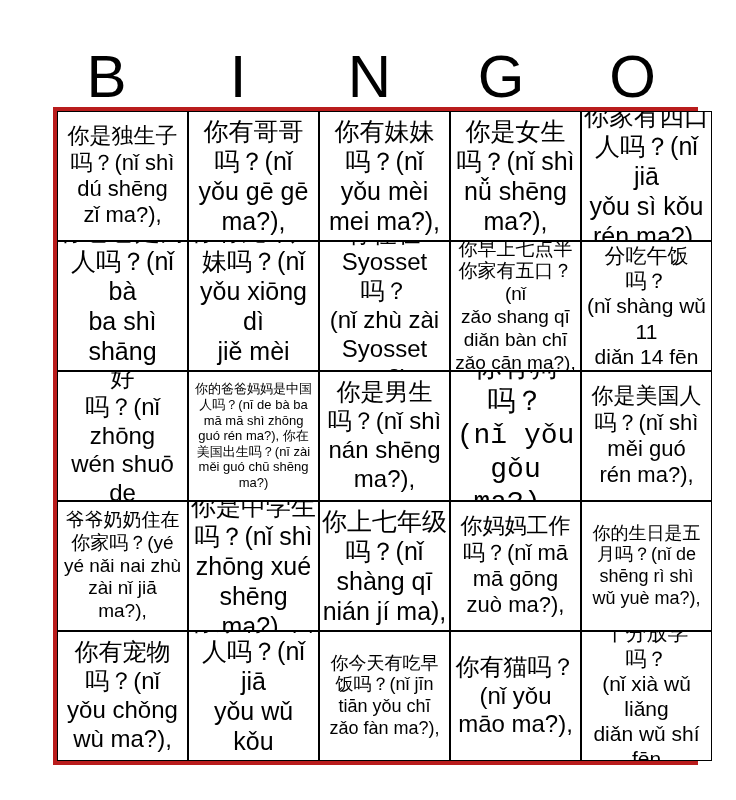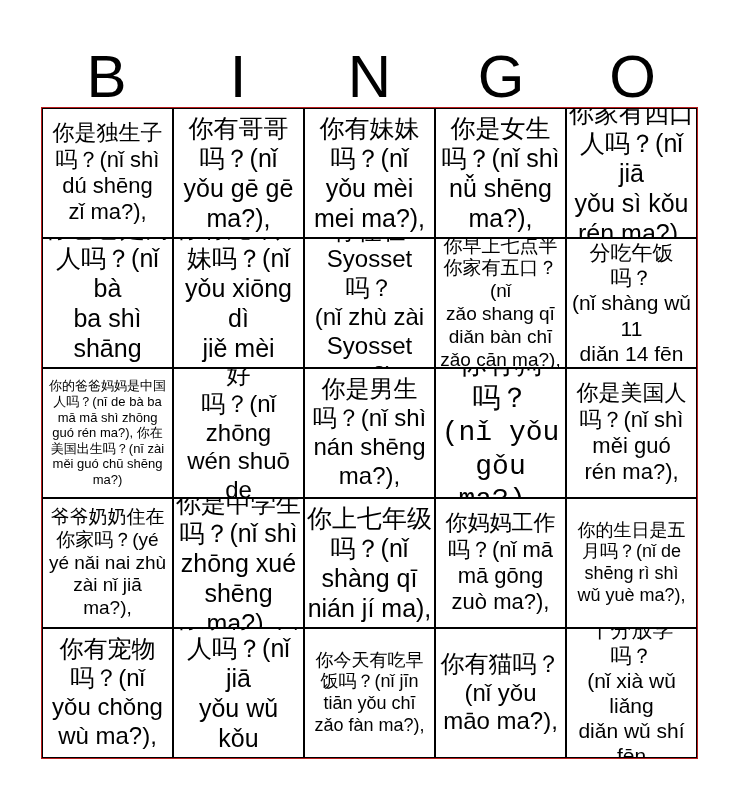"你是独生子" .grid { border: 1px solid #b91c1c -> 4px solid #b91c1c; margin-left: none -> 12px }
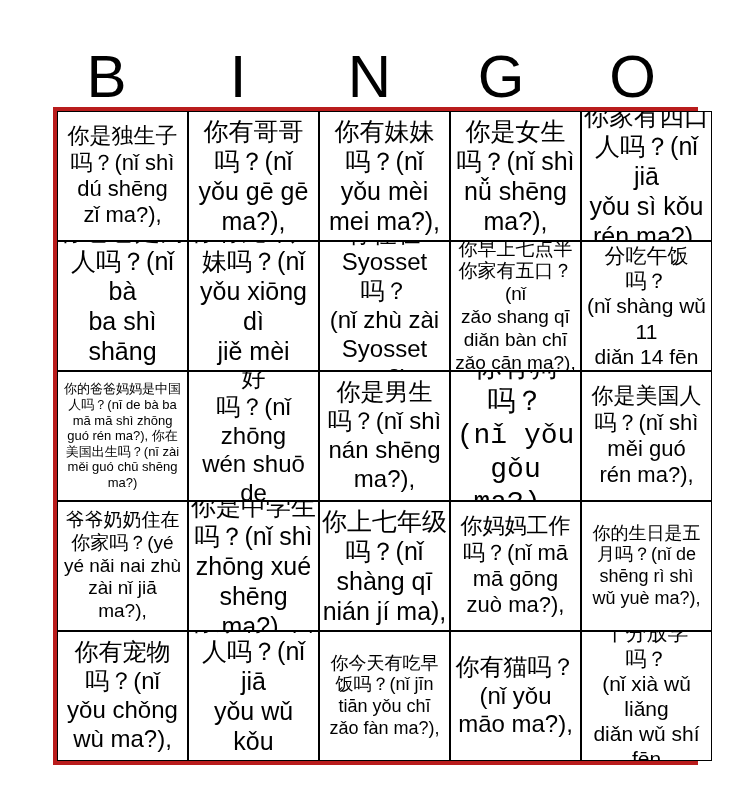"你的爸爸妈妈是中国" div.cell { order: before "你中文说的好" -> after "你中文说的好" }
